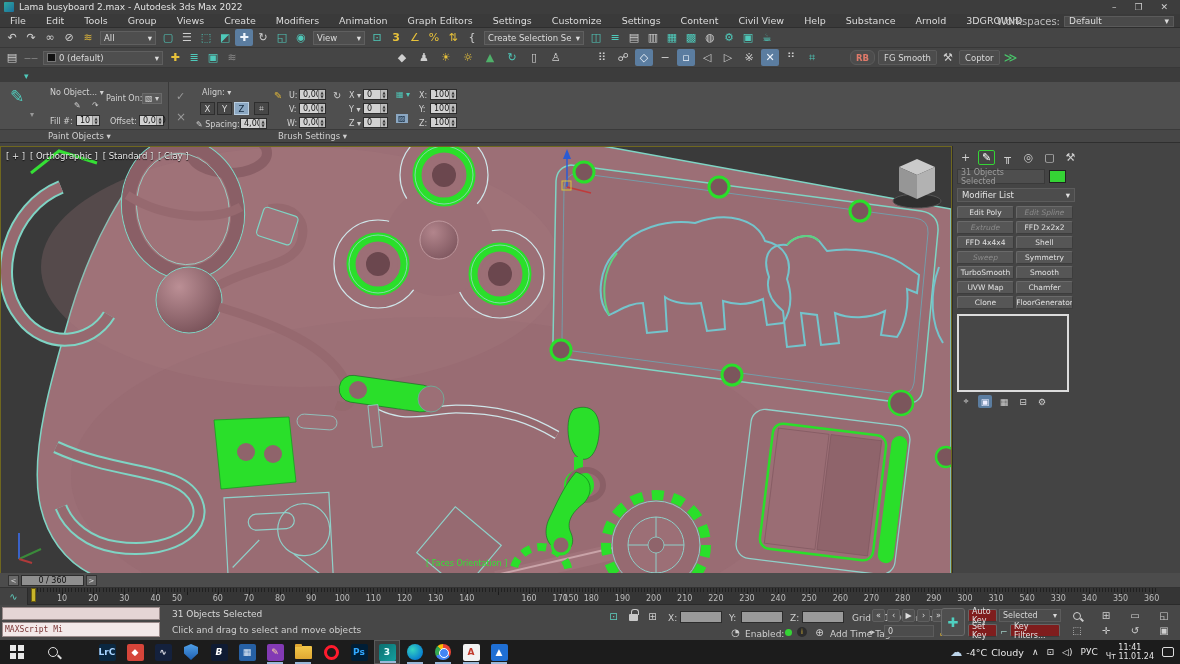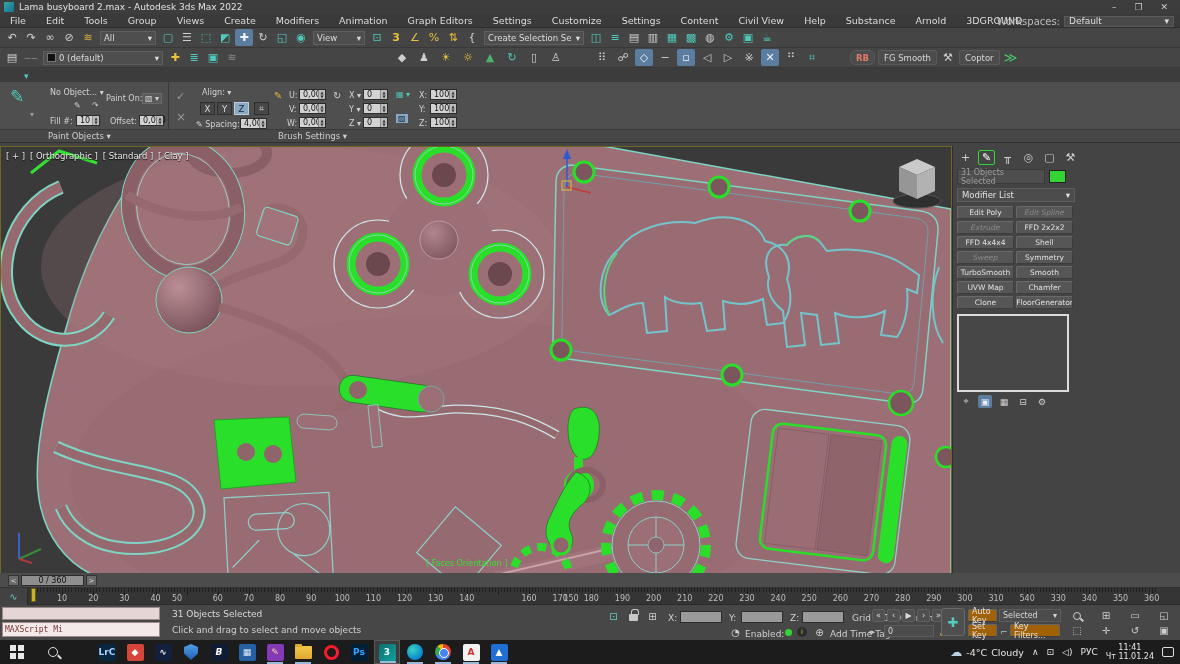"Auto Key" .skbtn { background: #a16207 -> #7f1d1d }
